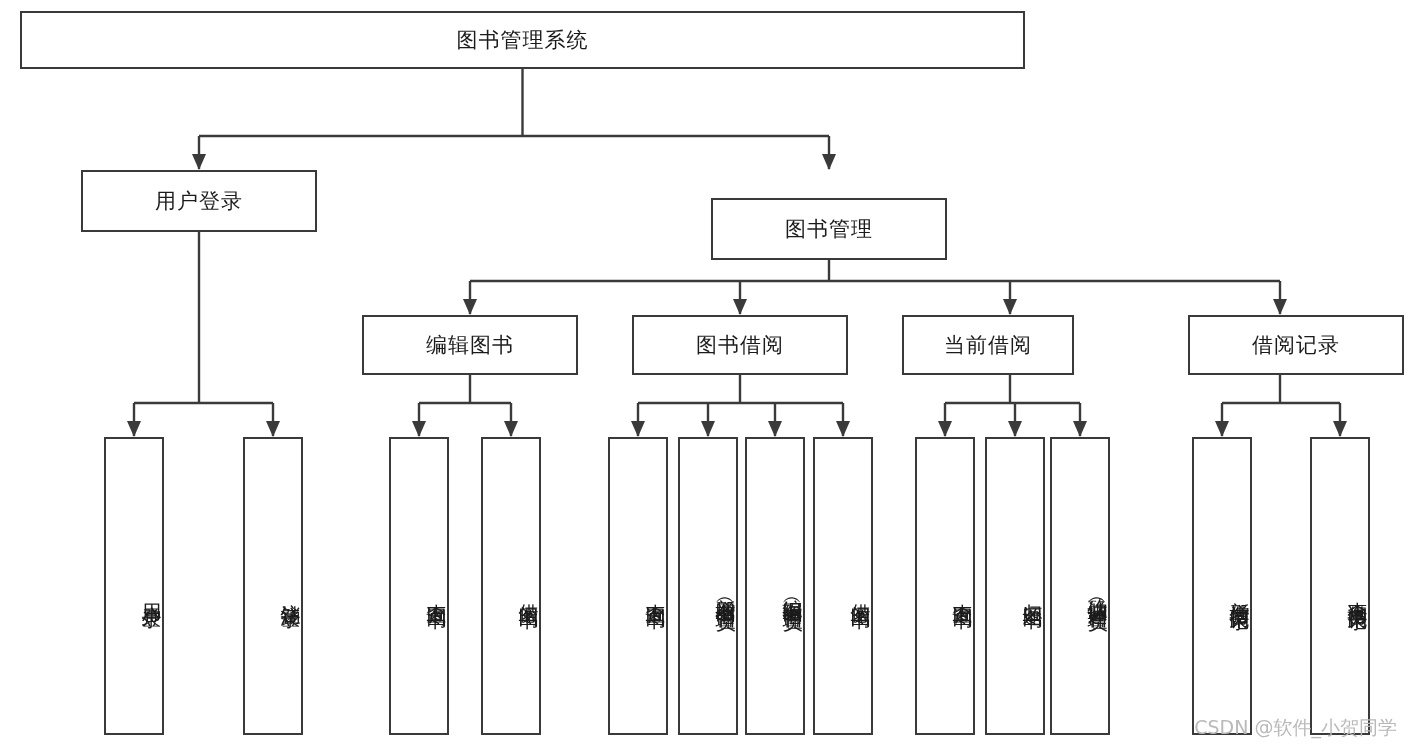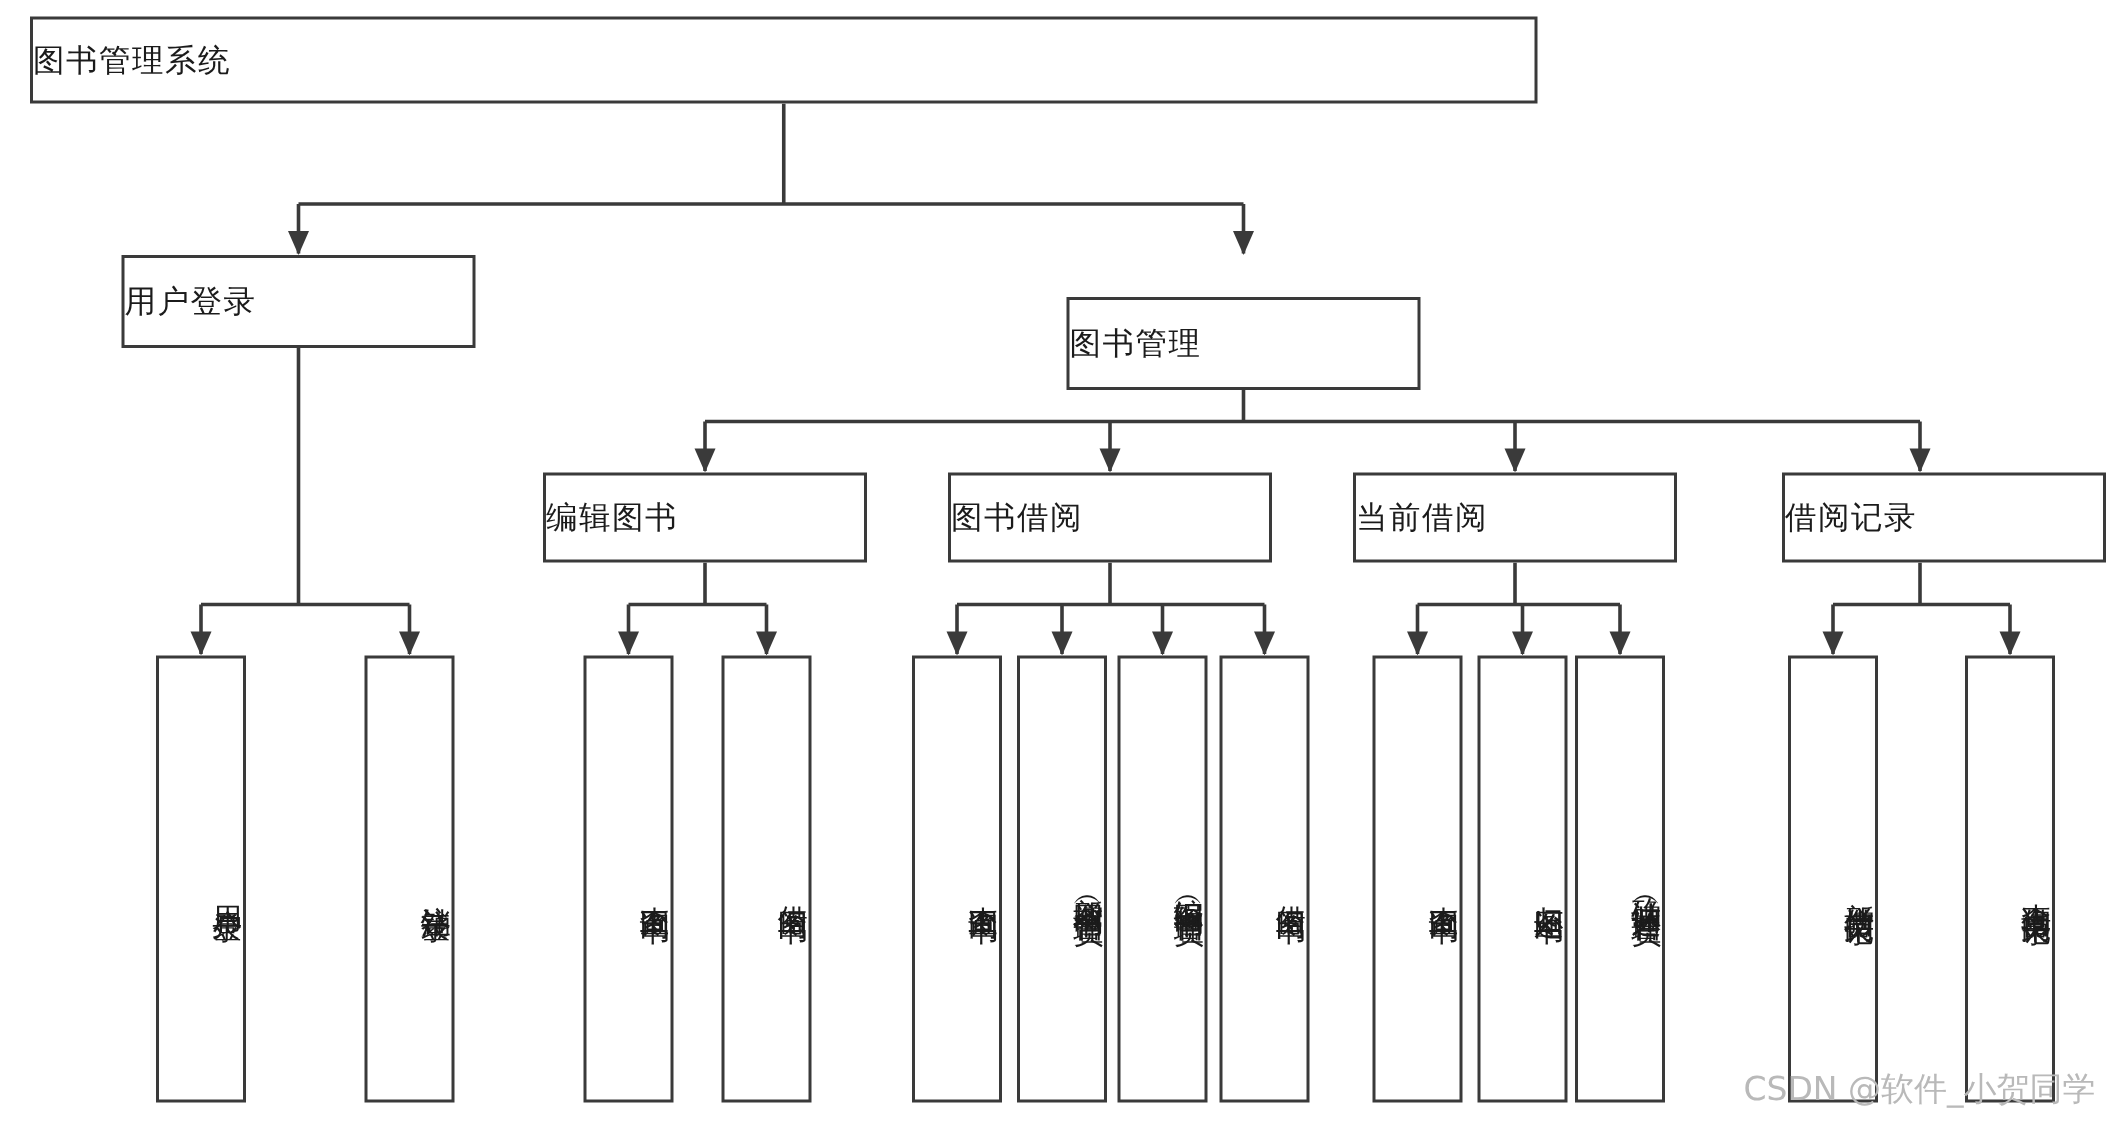"图书管理系统" .node { justify-content: flex-start -> center }
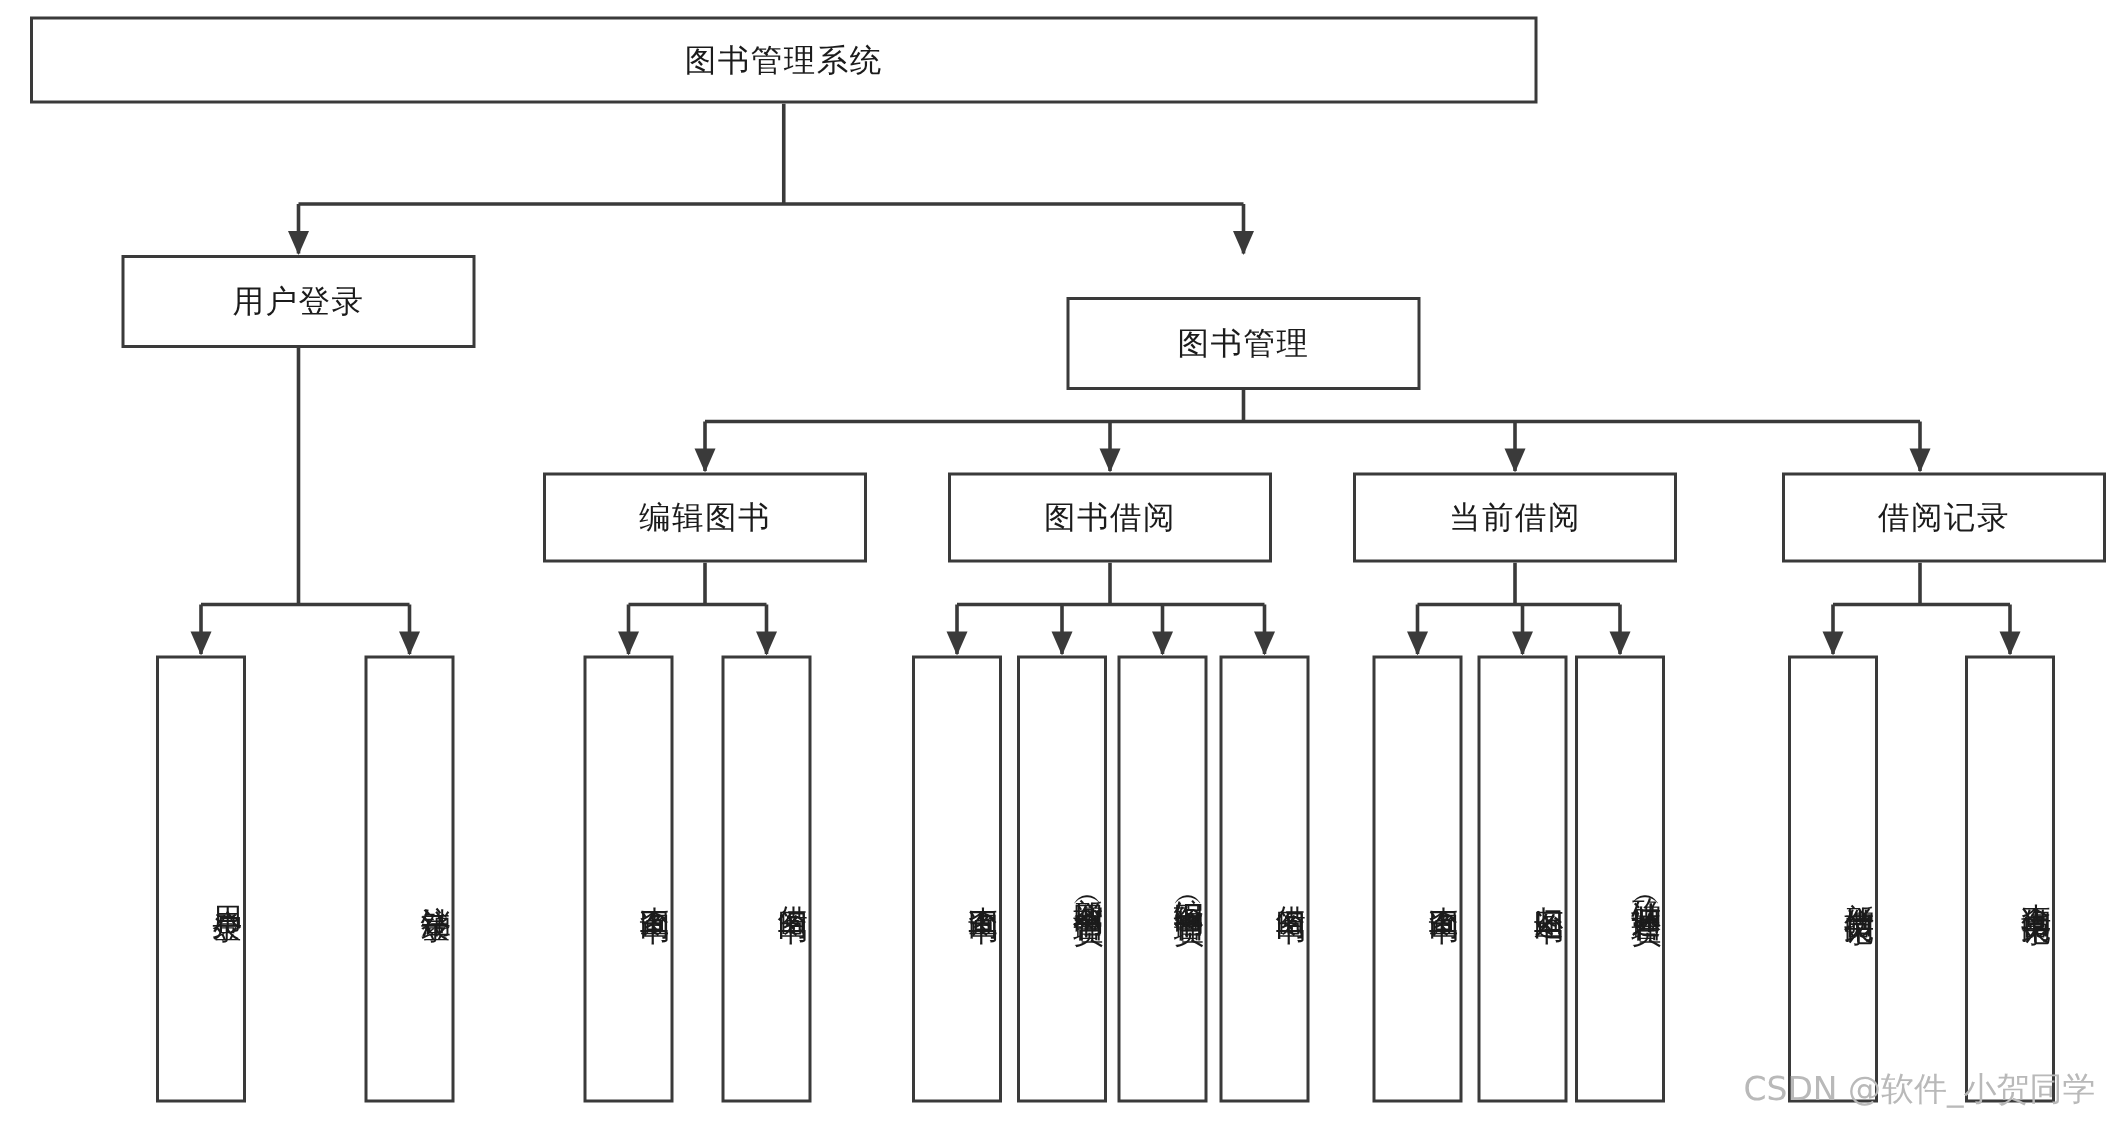"当前借阅" div.node { width: 216px -> 172px }
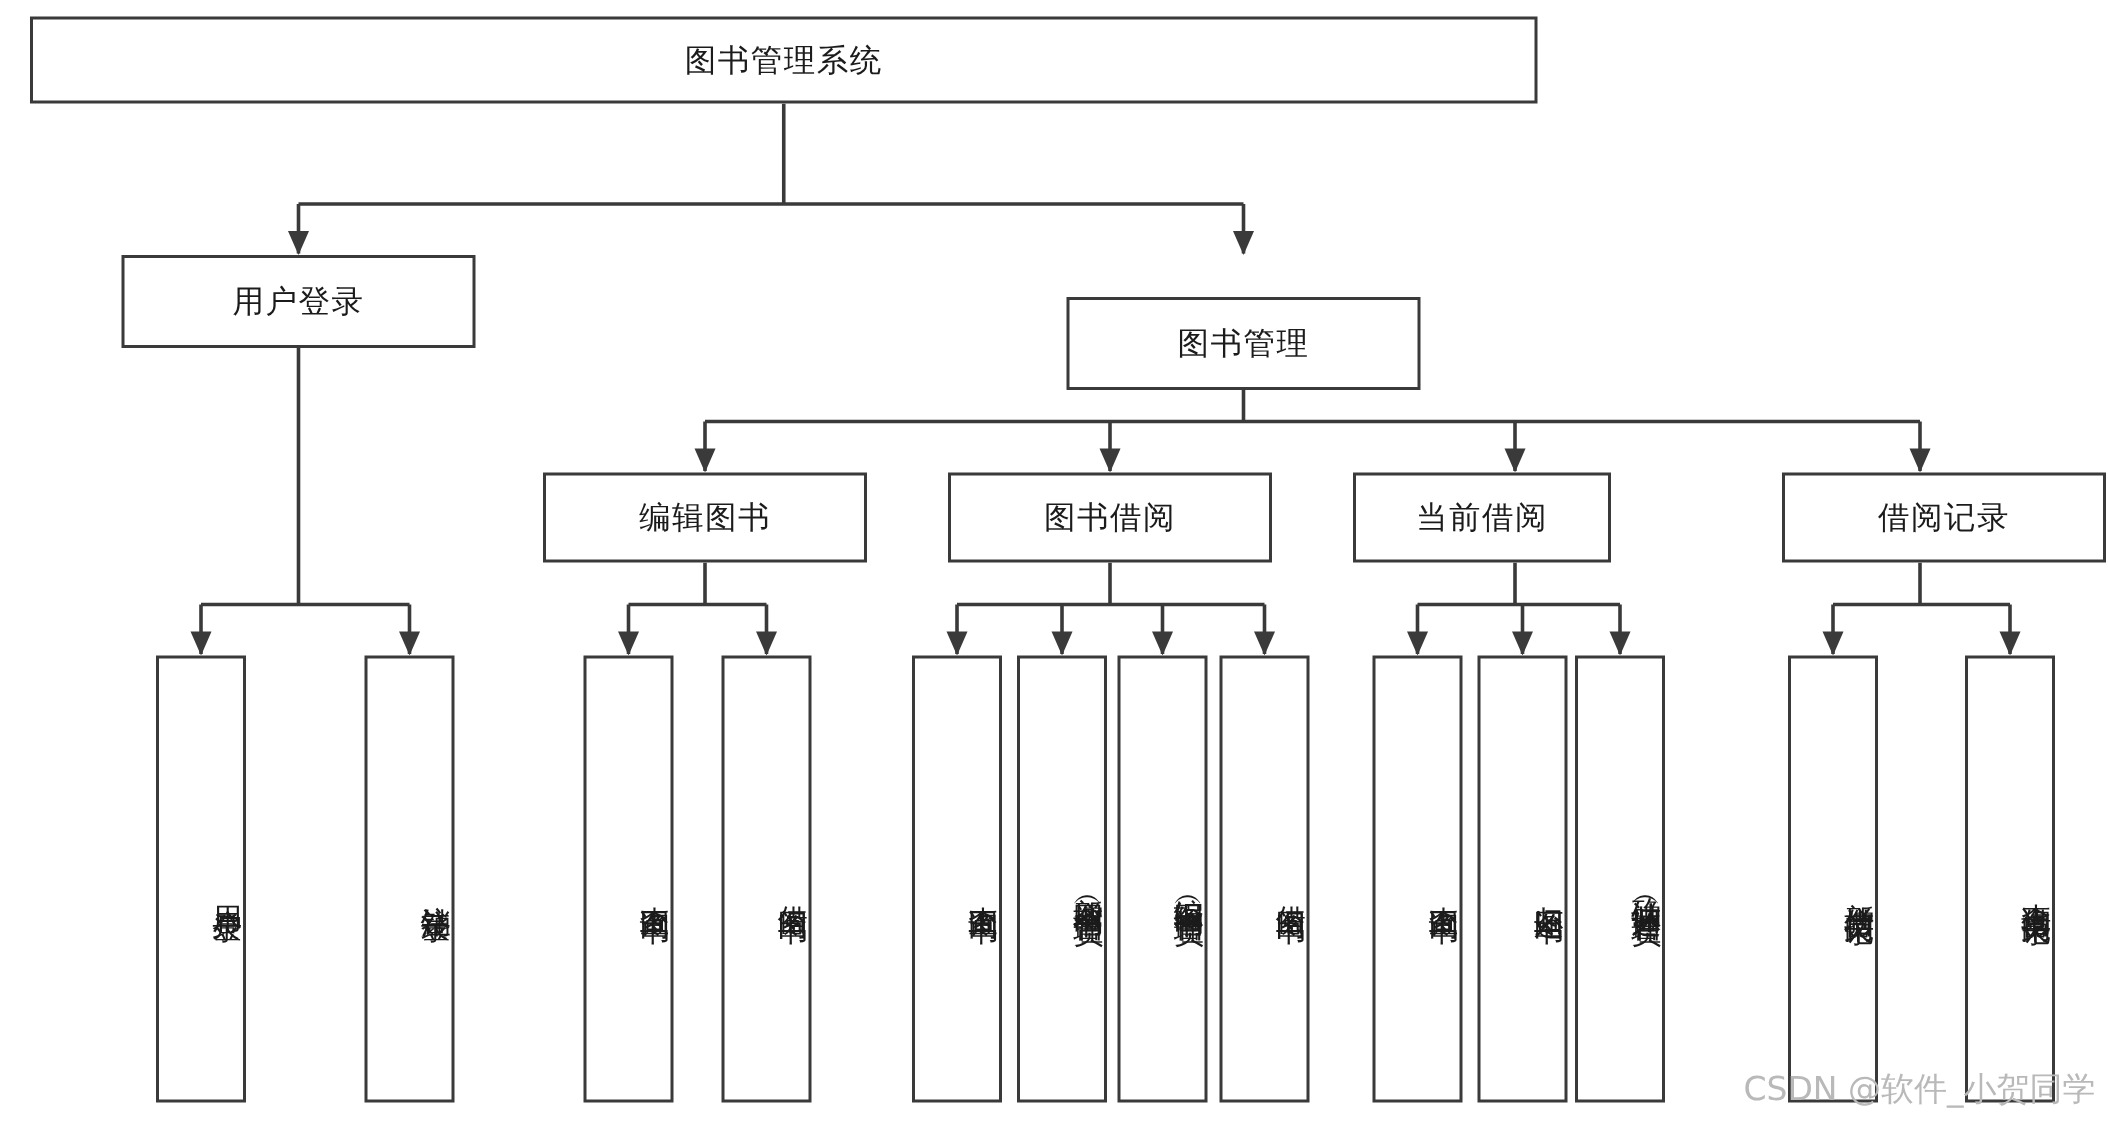"CSDN @软件_小贺同学" #watermark { font-size: 22px -> 19px }
